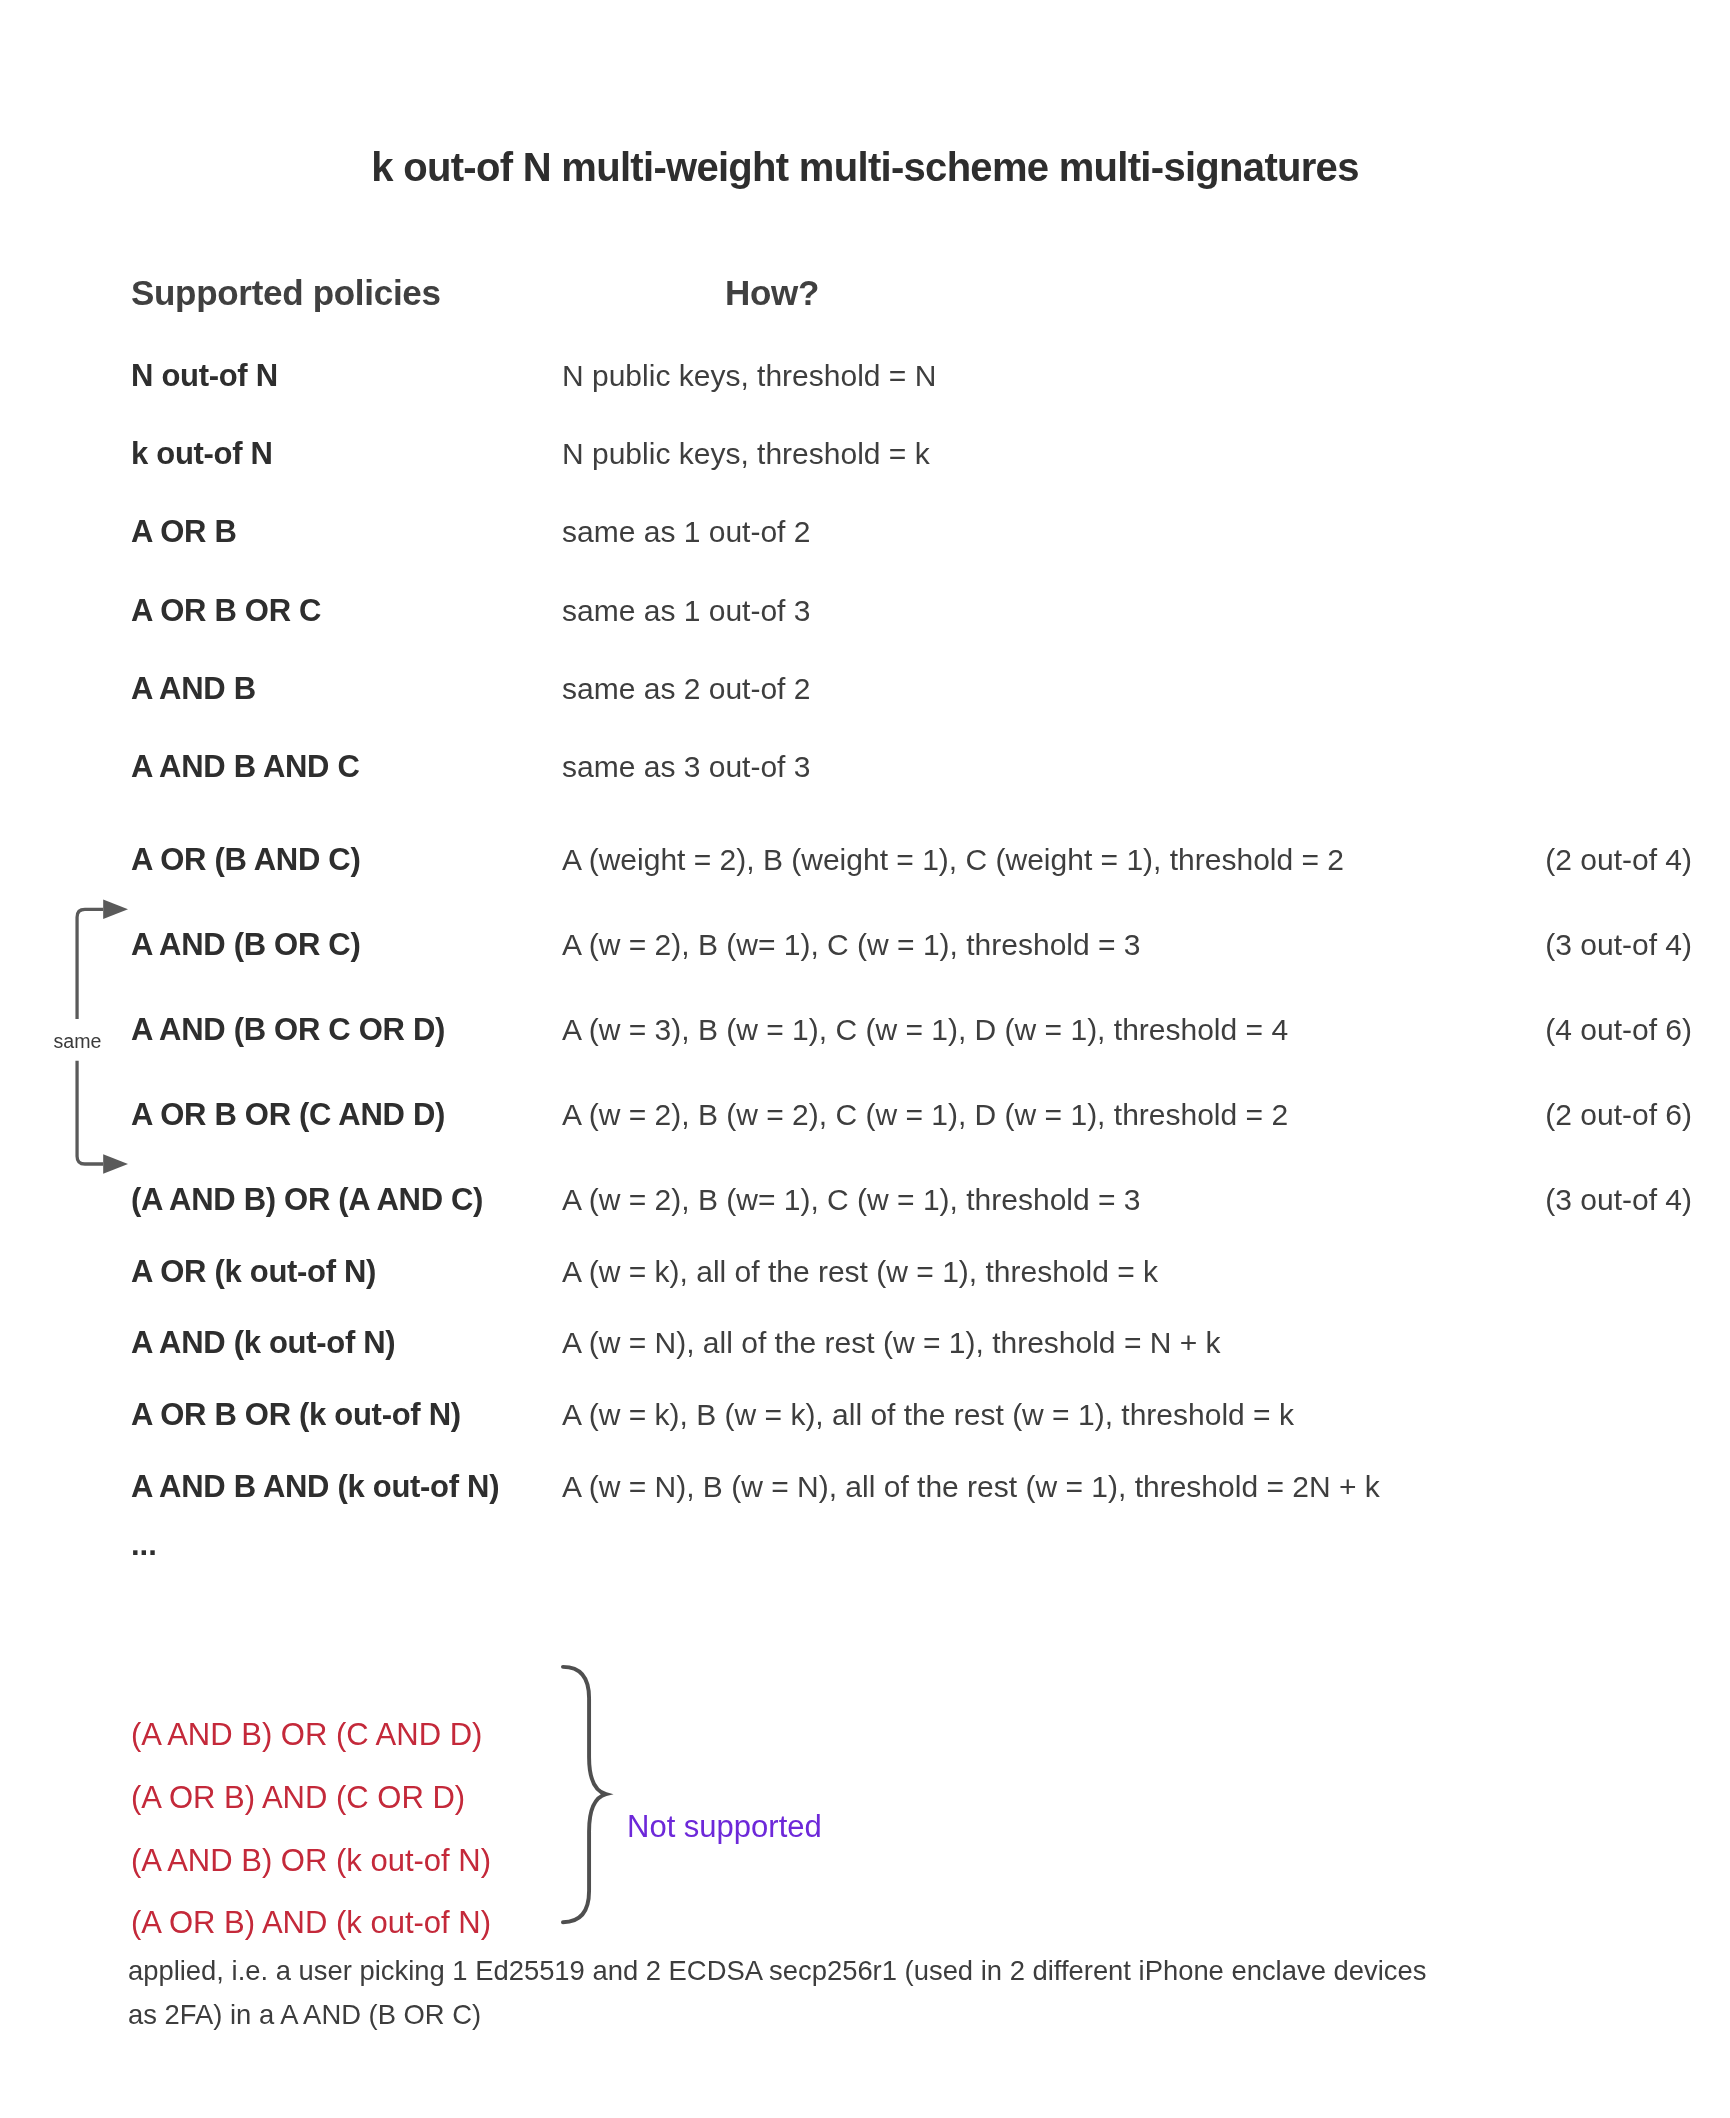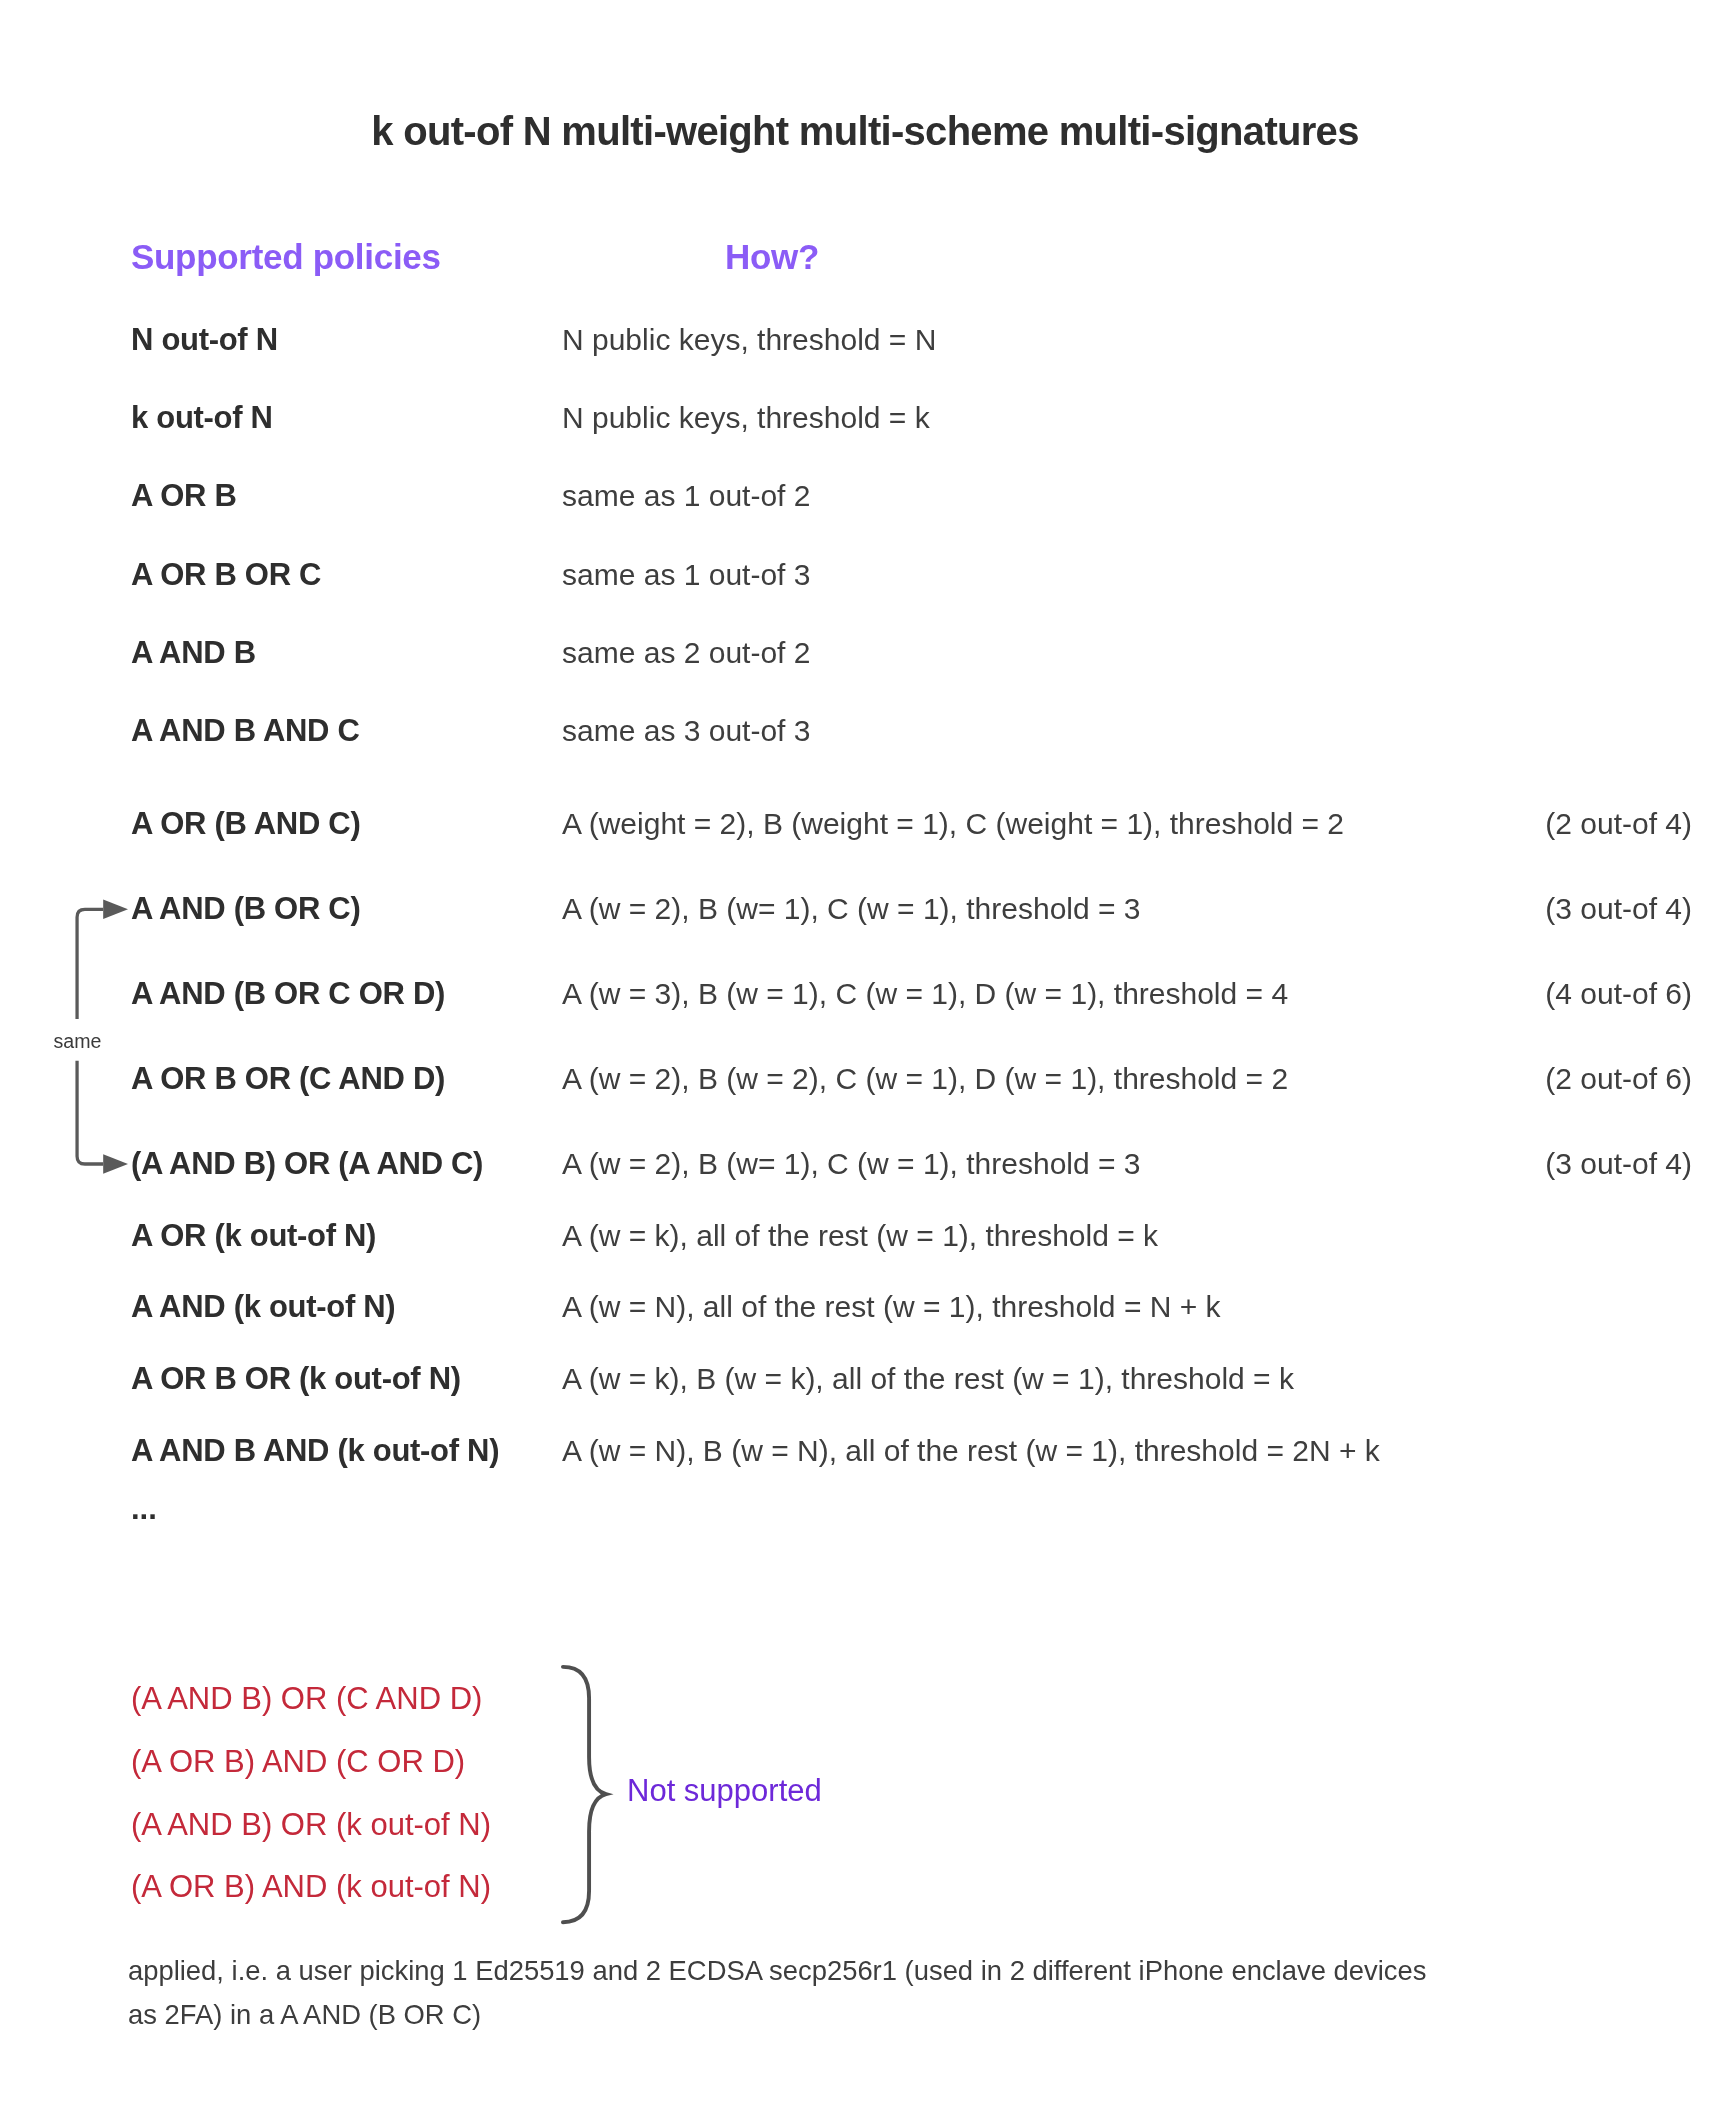"k out-of N multi-weight multi-scheme" .vc { margin-top: none -> 36px }
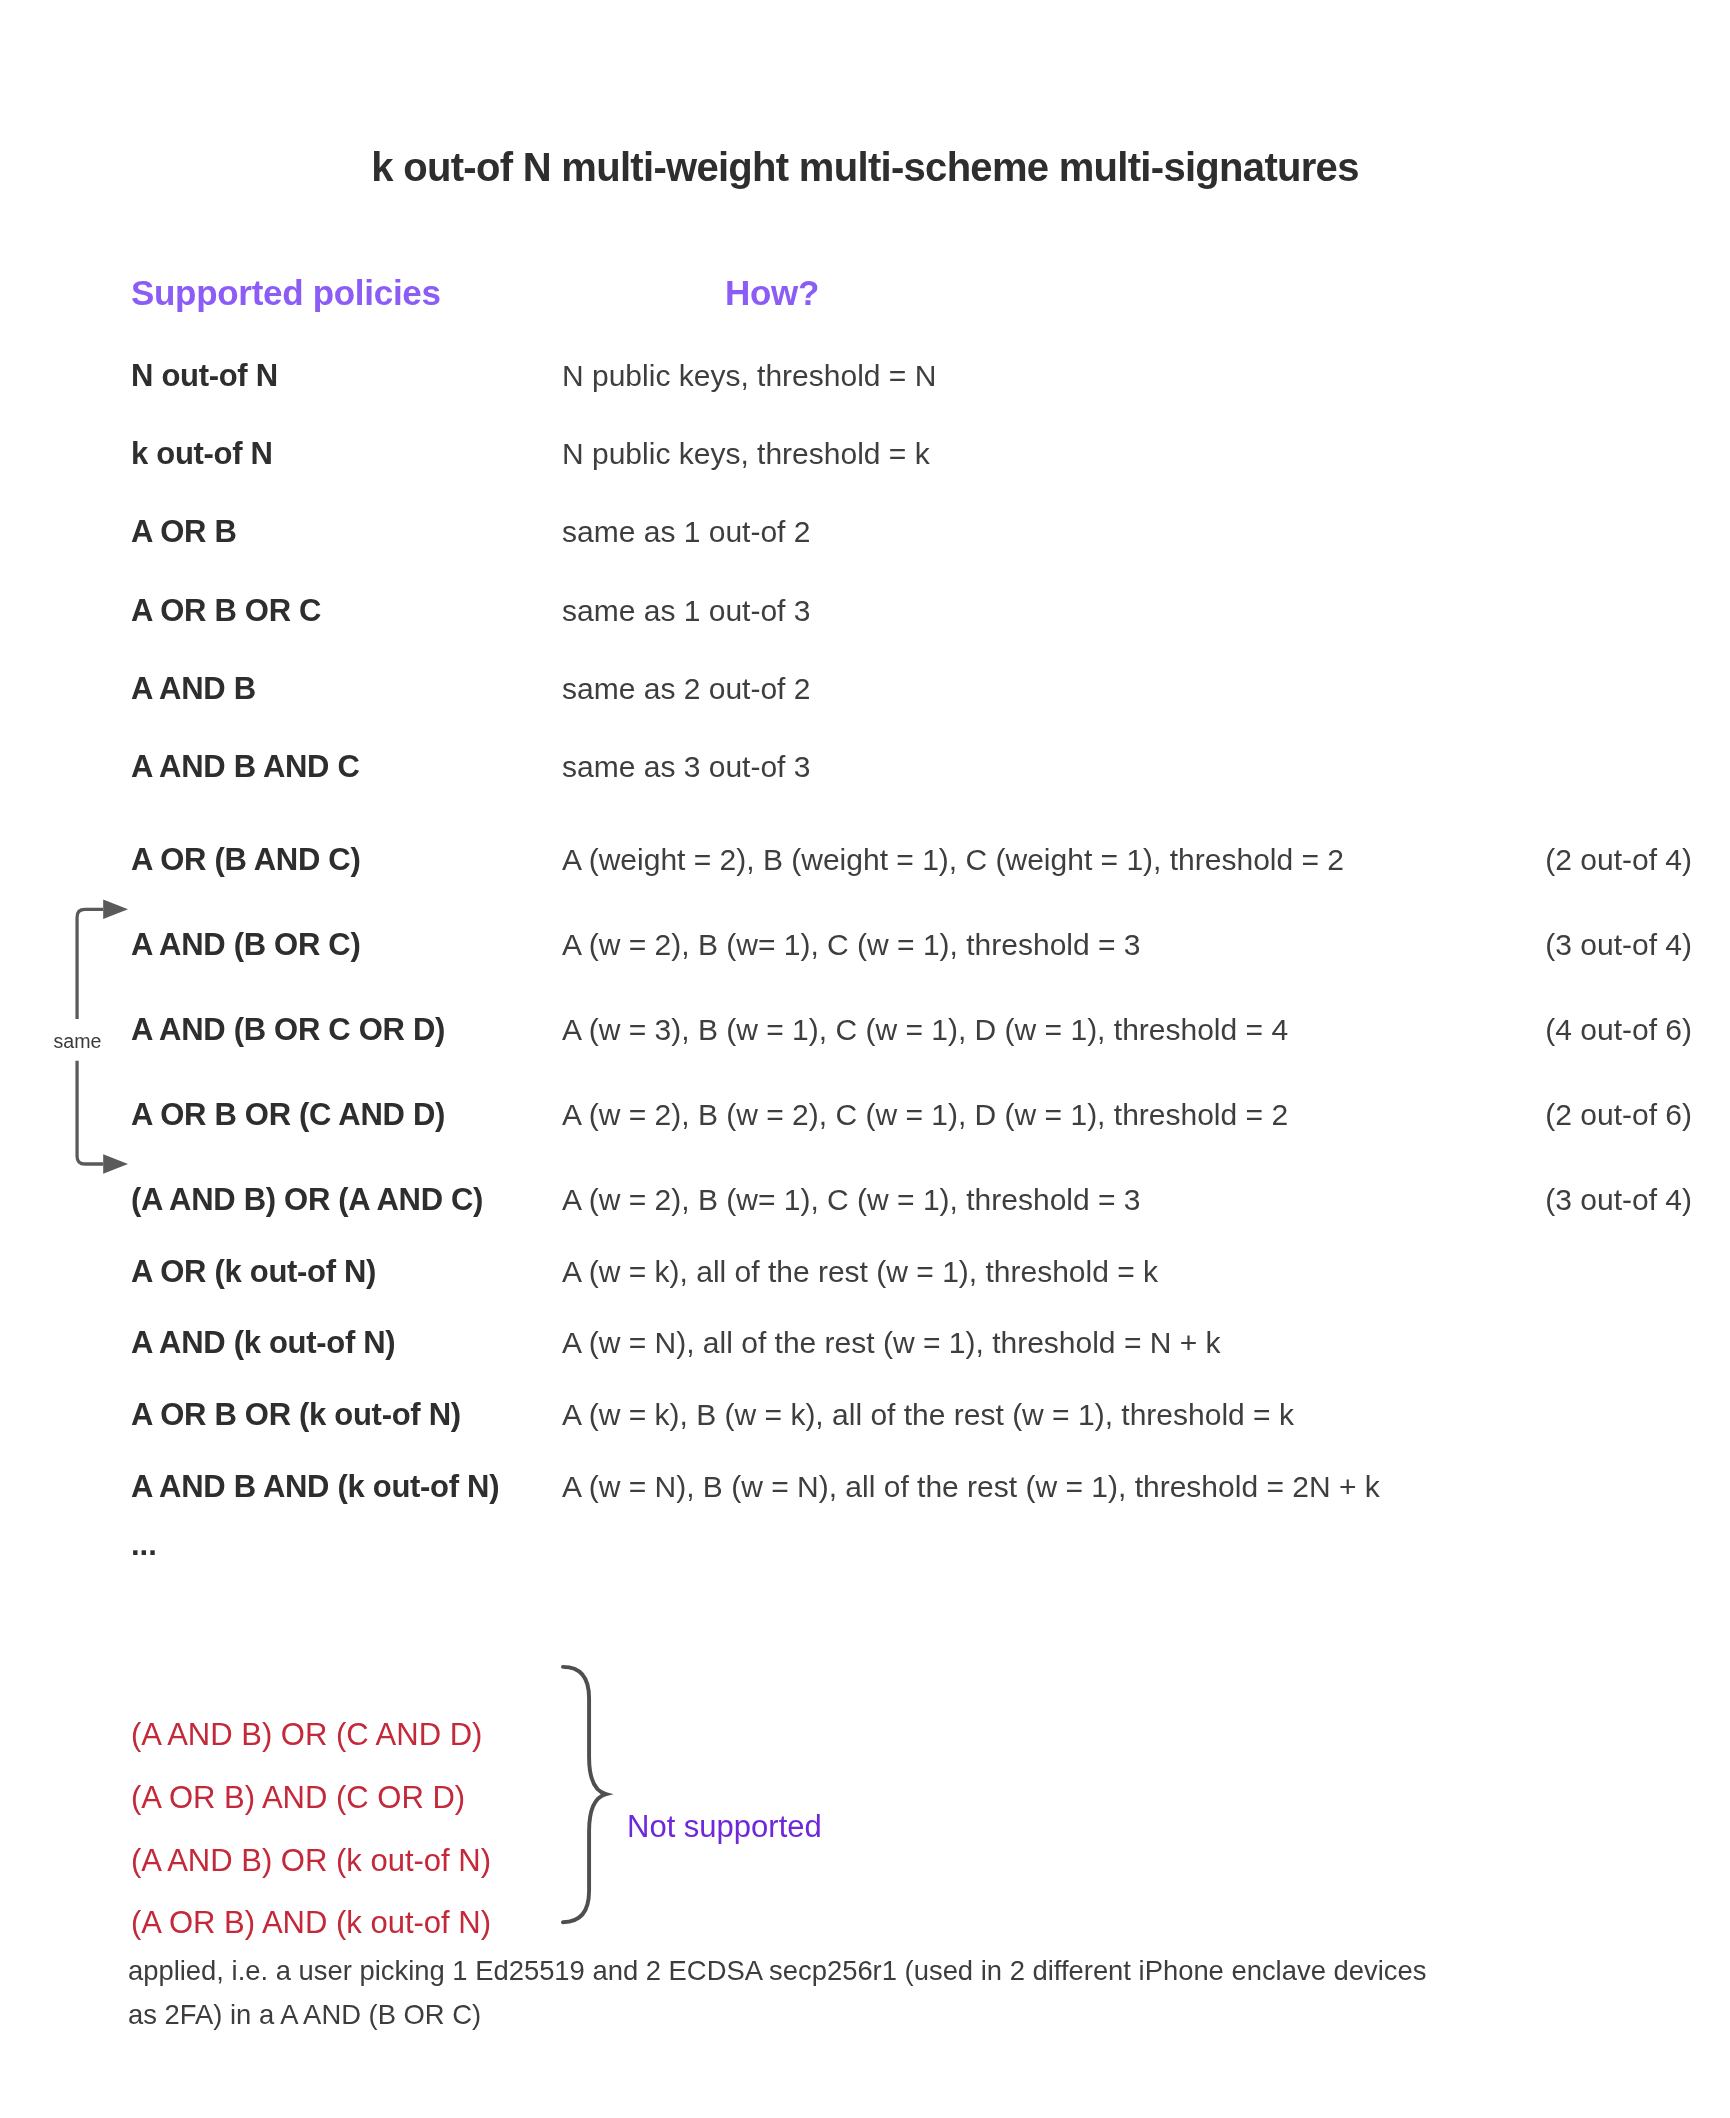"Supported policies" .colhead { color: #8b5cf6 -> #404040 }
